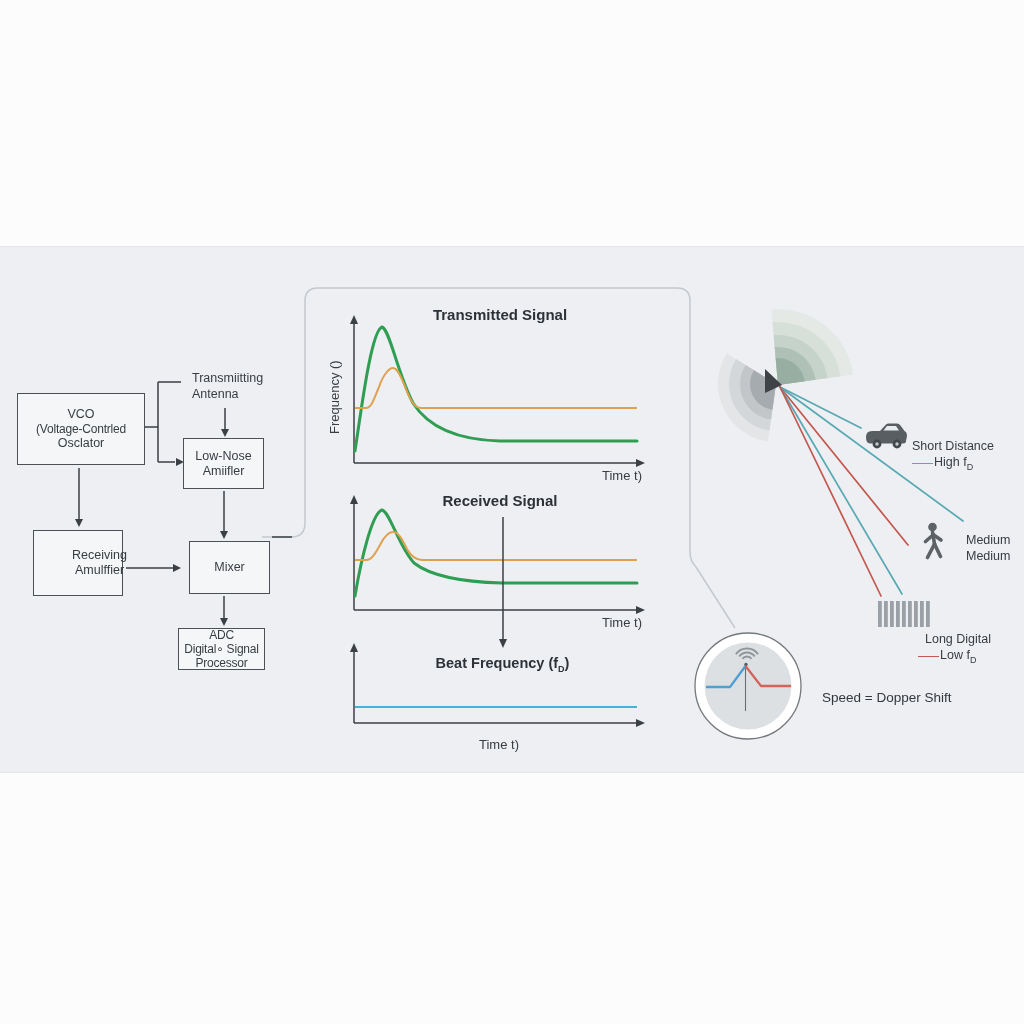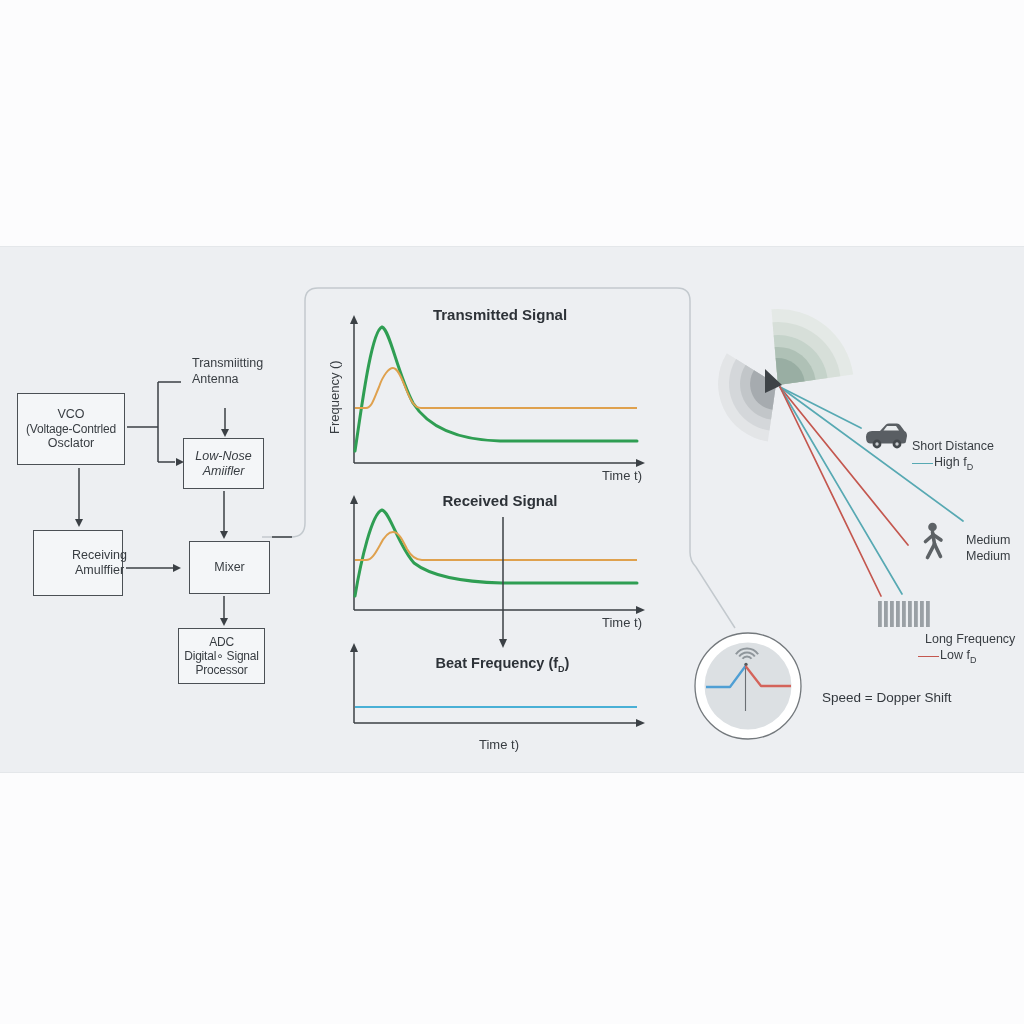"Transmiitting" div.lbl { top: 356px -> 371px }
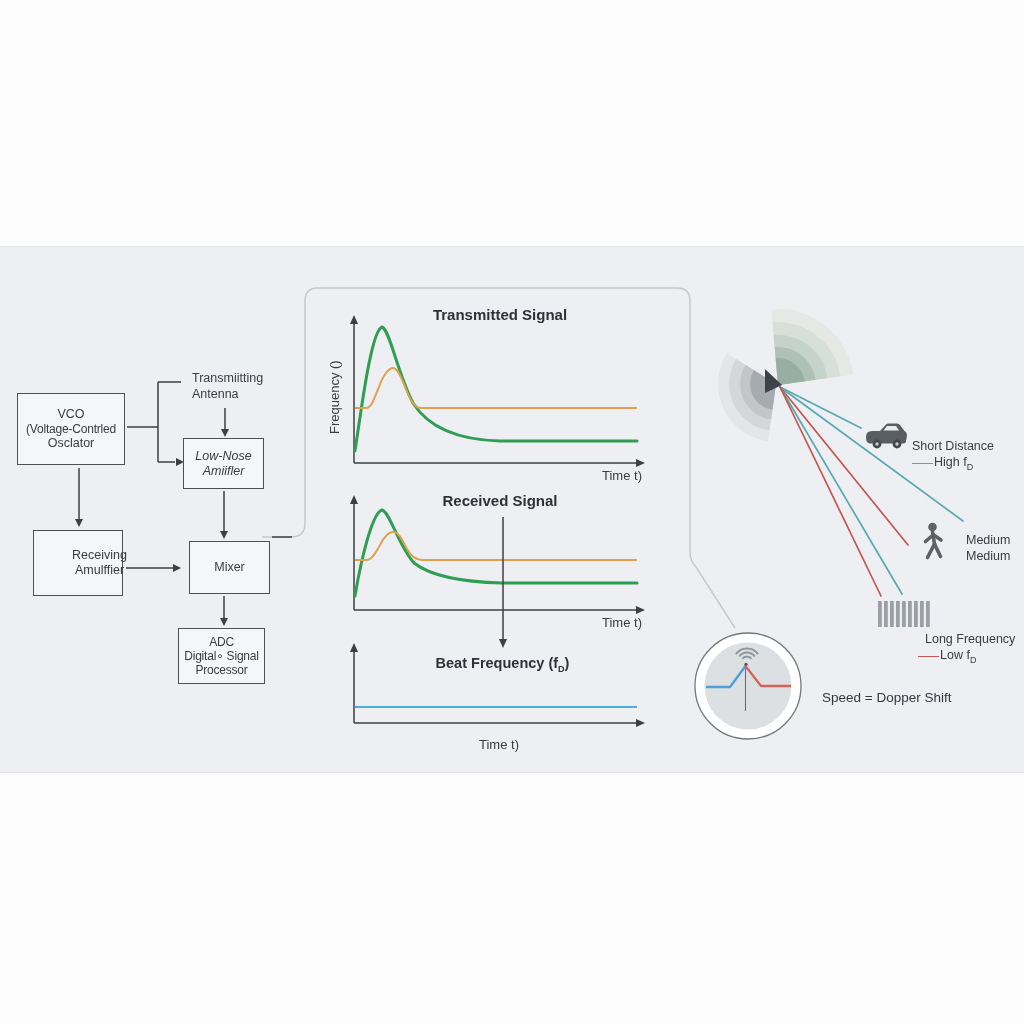"VCO" div.box { width: 108px -> 128px }
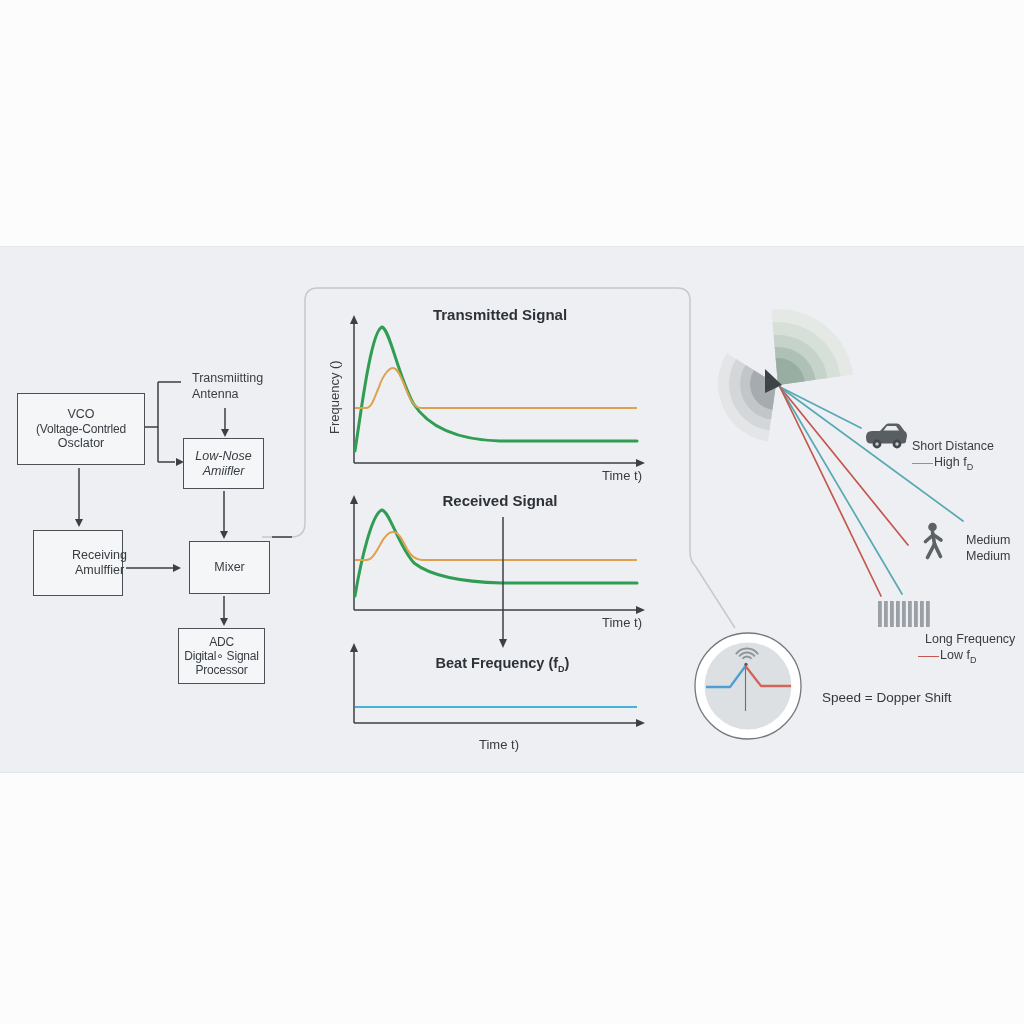"Low-Nose" div.box { font-style: italic -> none }
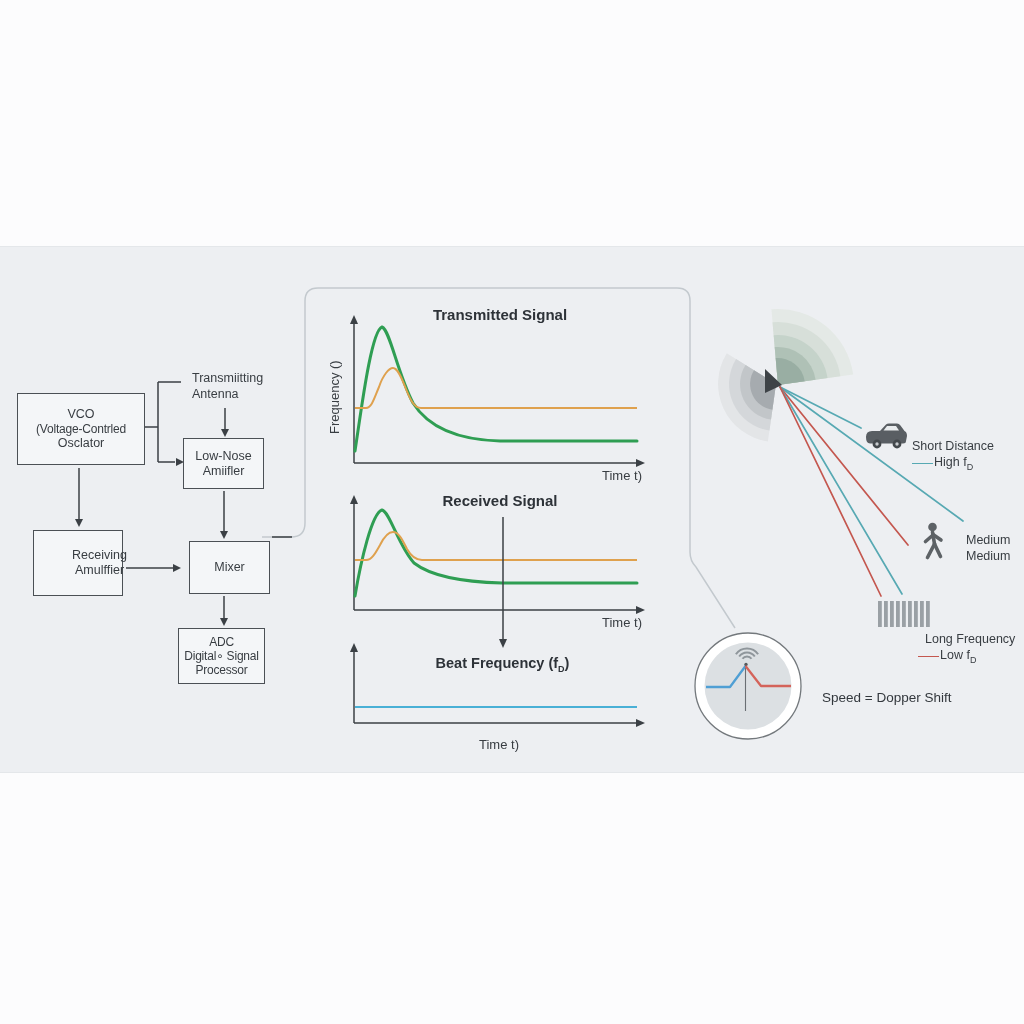"ADC" div.box { height: 56px -> 42px }
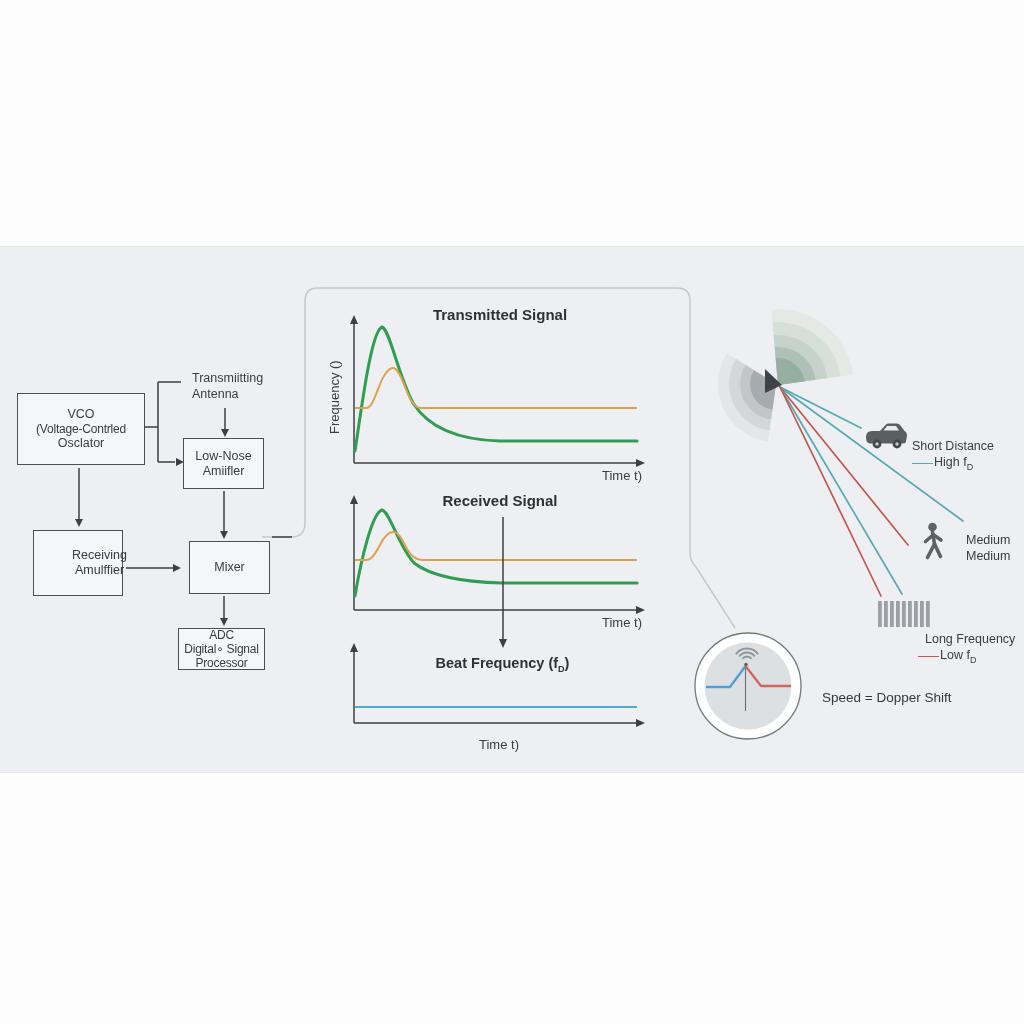"Long Frequency" div { text: Frequency -> Digital }
